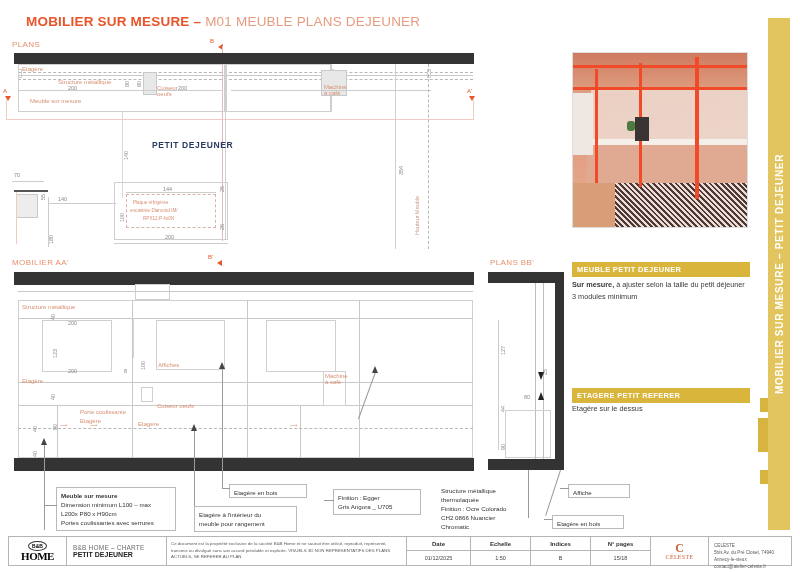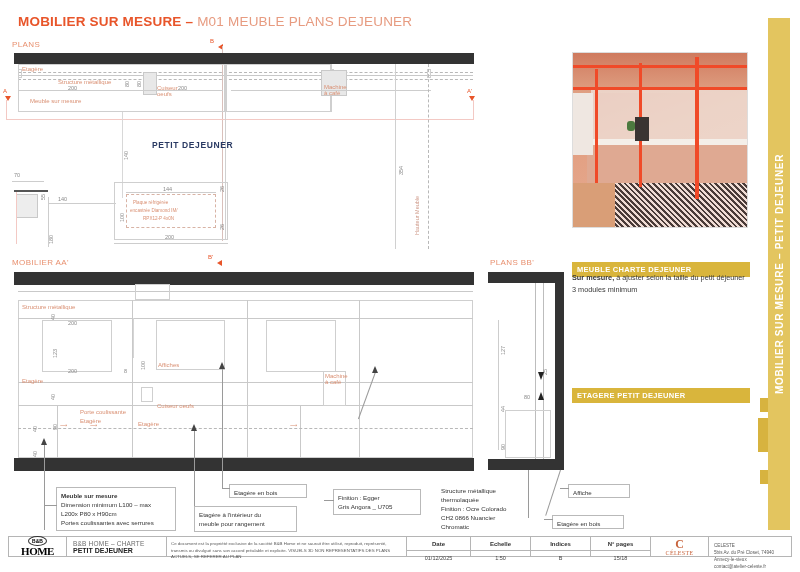"MOBILIER SUR MESURE –" .title .b { margin-left: none -> 8px }
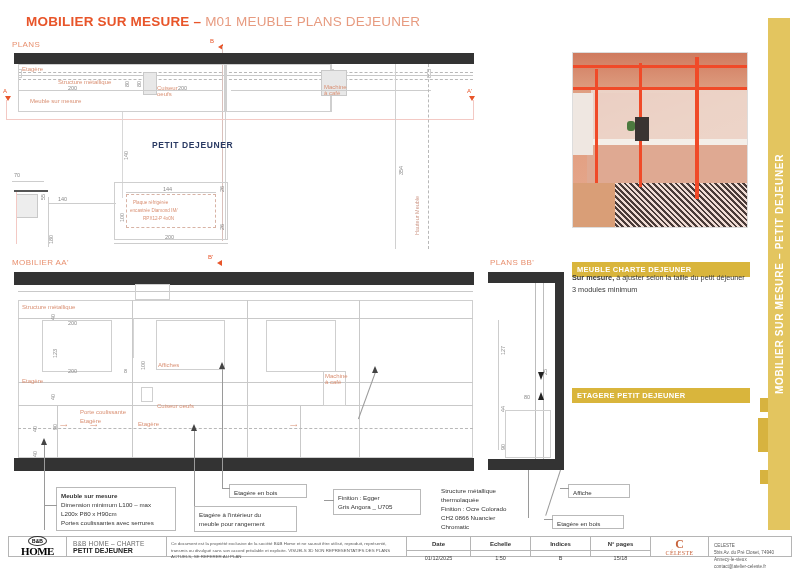"MEUBLE CHARTE DEJEUNER" div.spechdr { text: CHARTE -> PETIT }
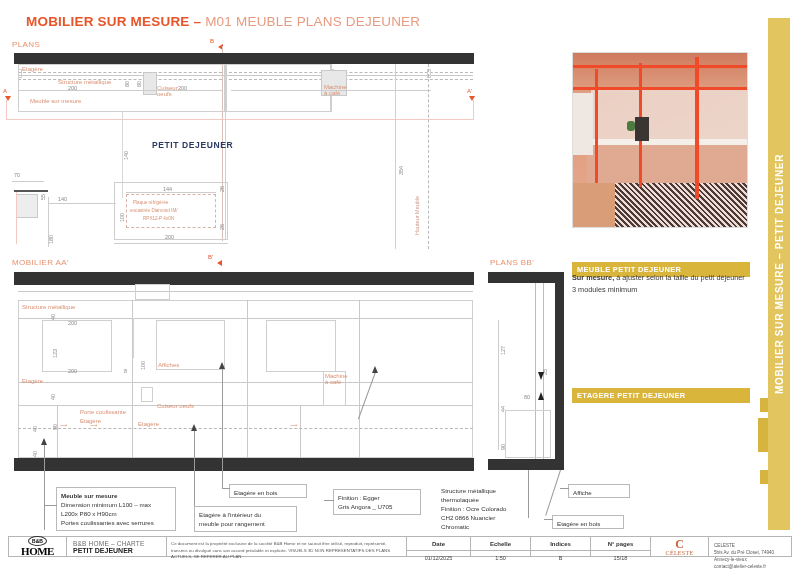"Sur mesure, à ajuster selon" div.specbody { top: 272px -> 279px }
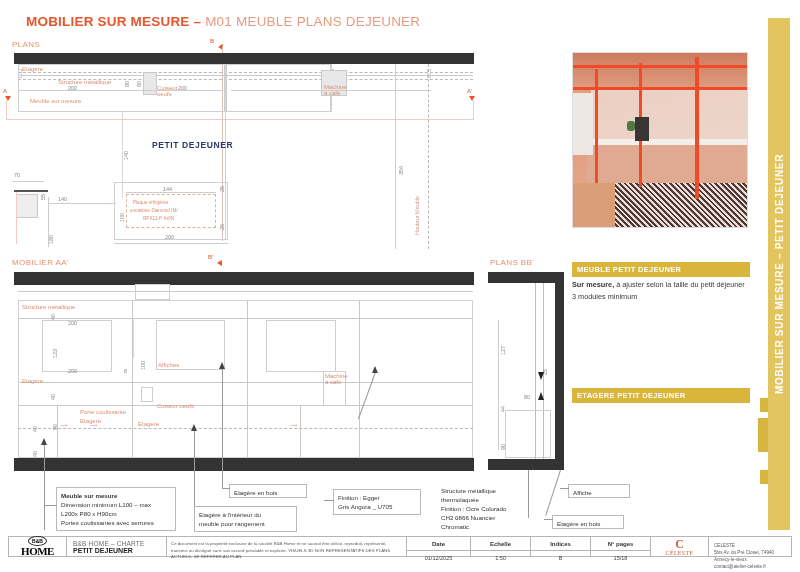"ETAGERE PETIT DEJEUNER" div.spechdr { text: DEJEUNER -> REFERER }
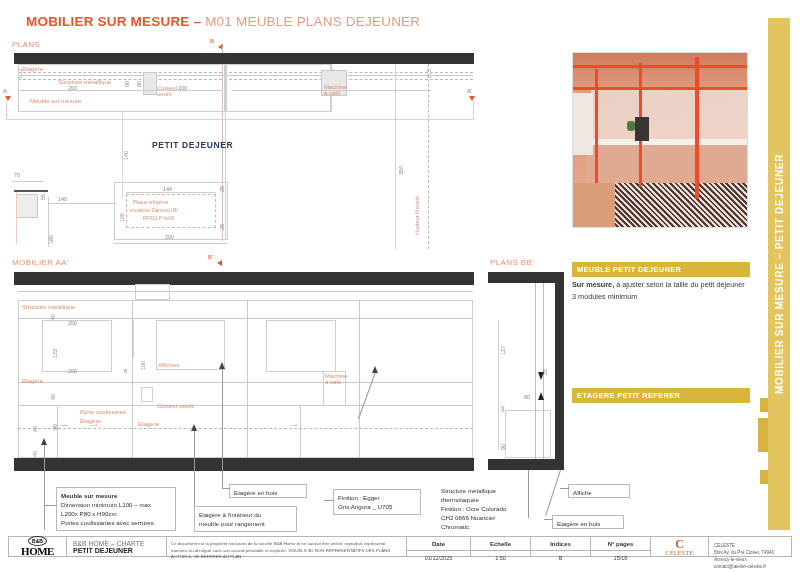"Etagère sur le dessus" div { html: none -> <div>Etagère sur le dessus</div> }
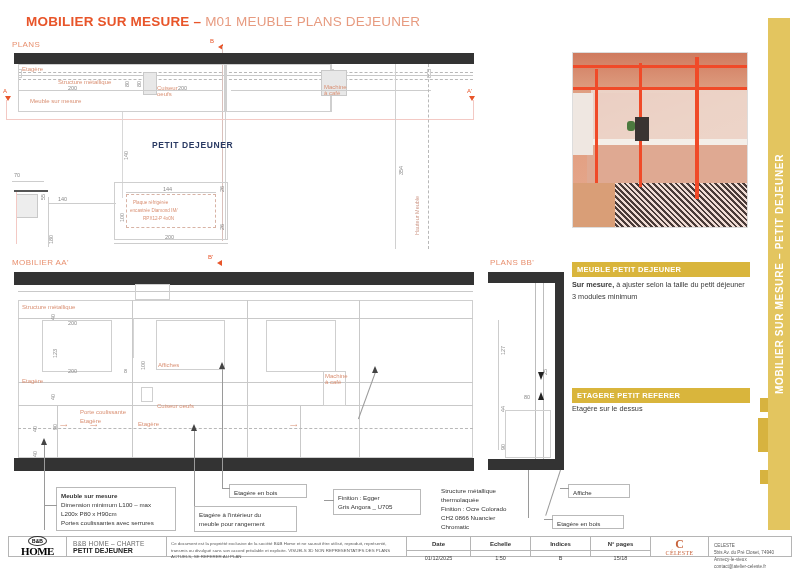"HOME" #footer { height: 21px -> 30px }
